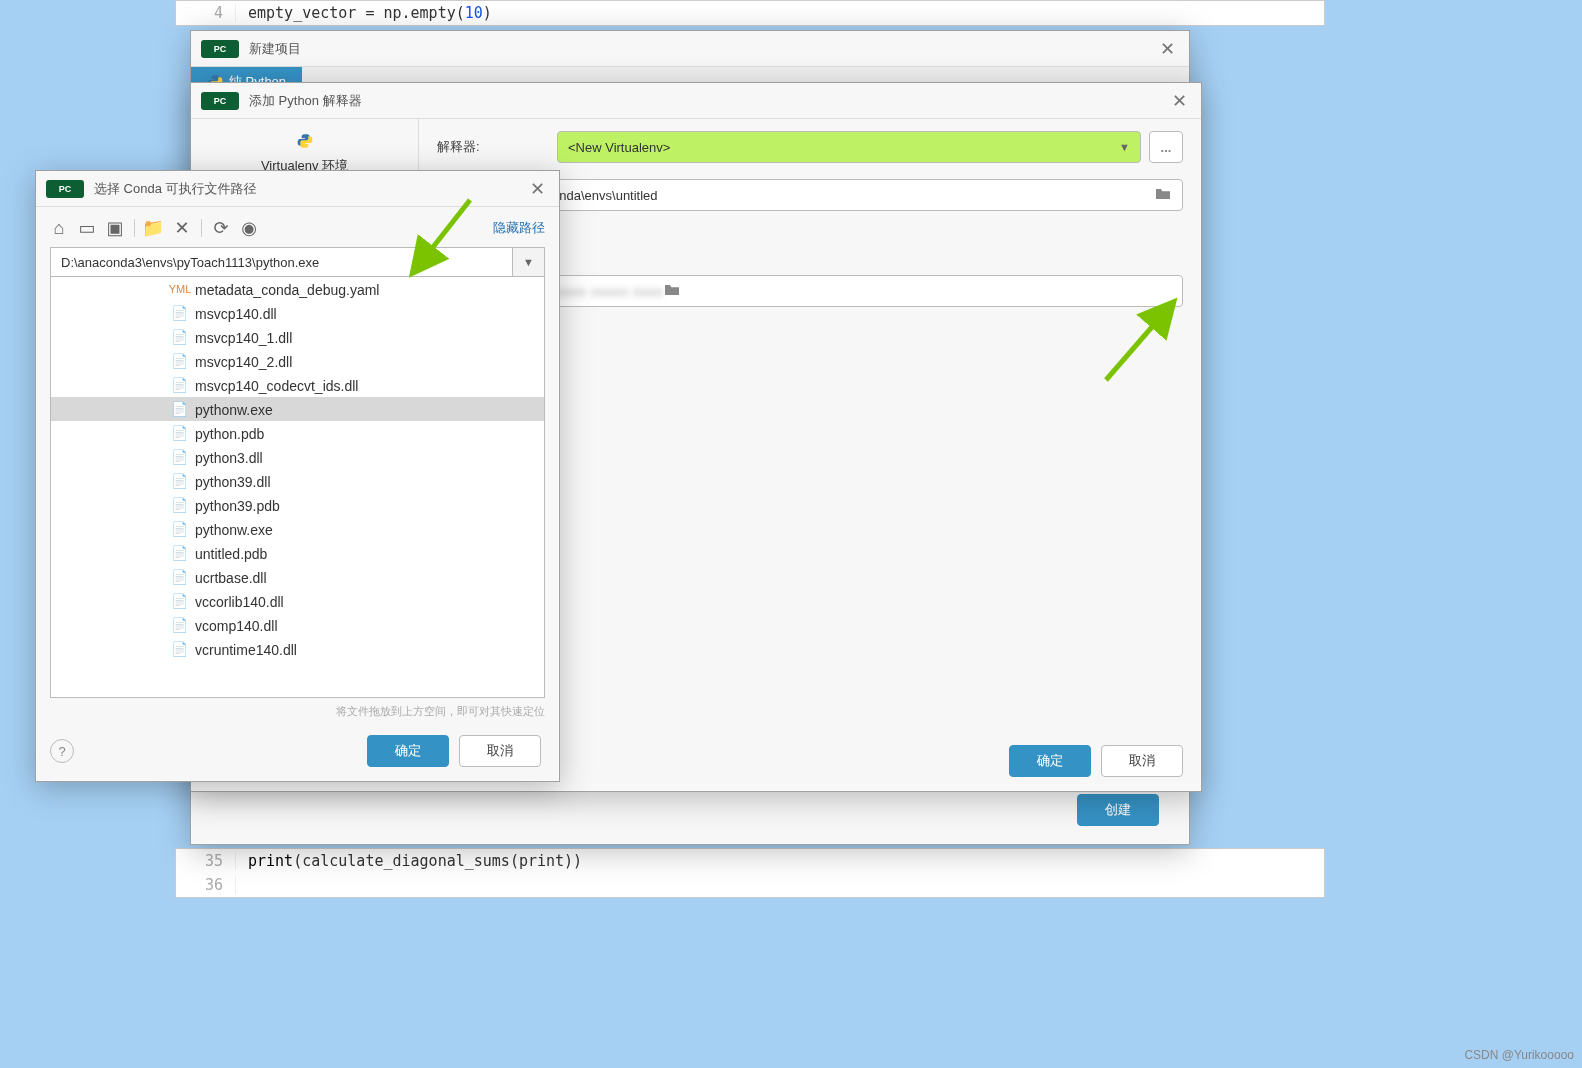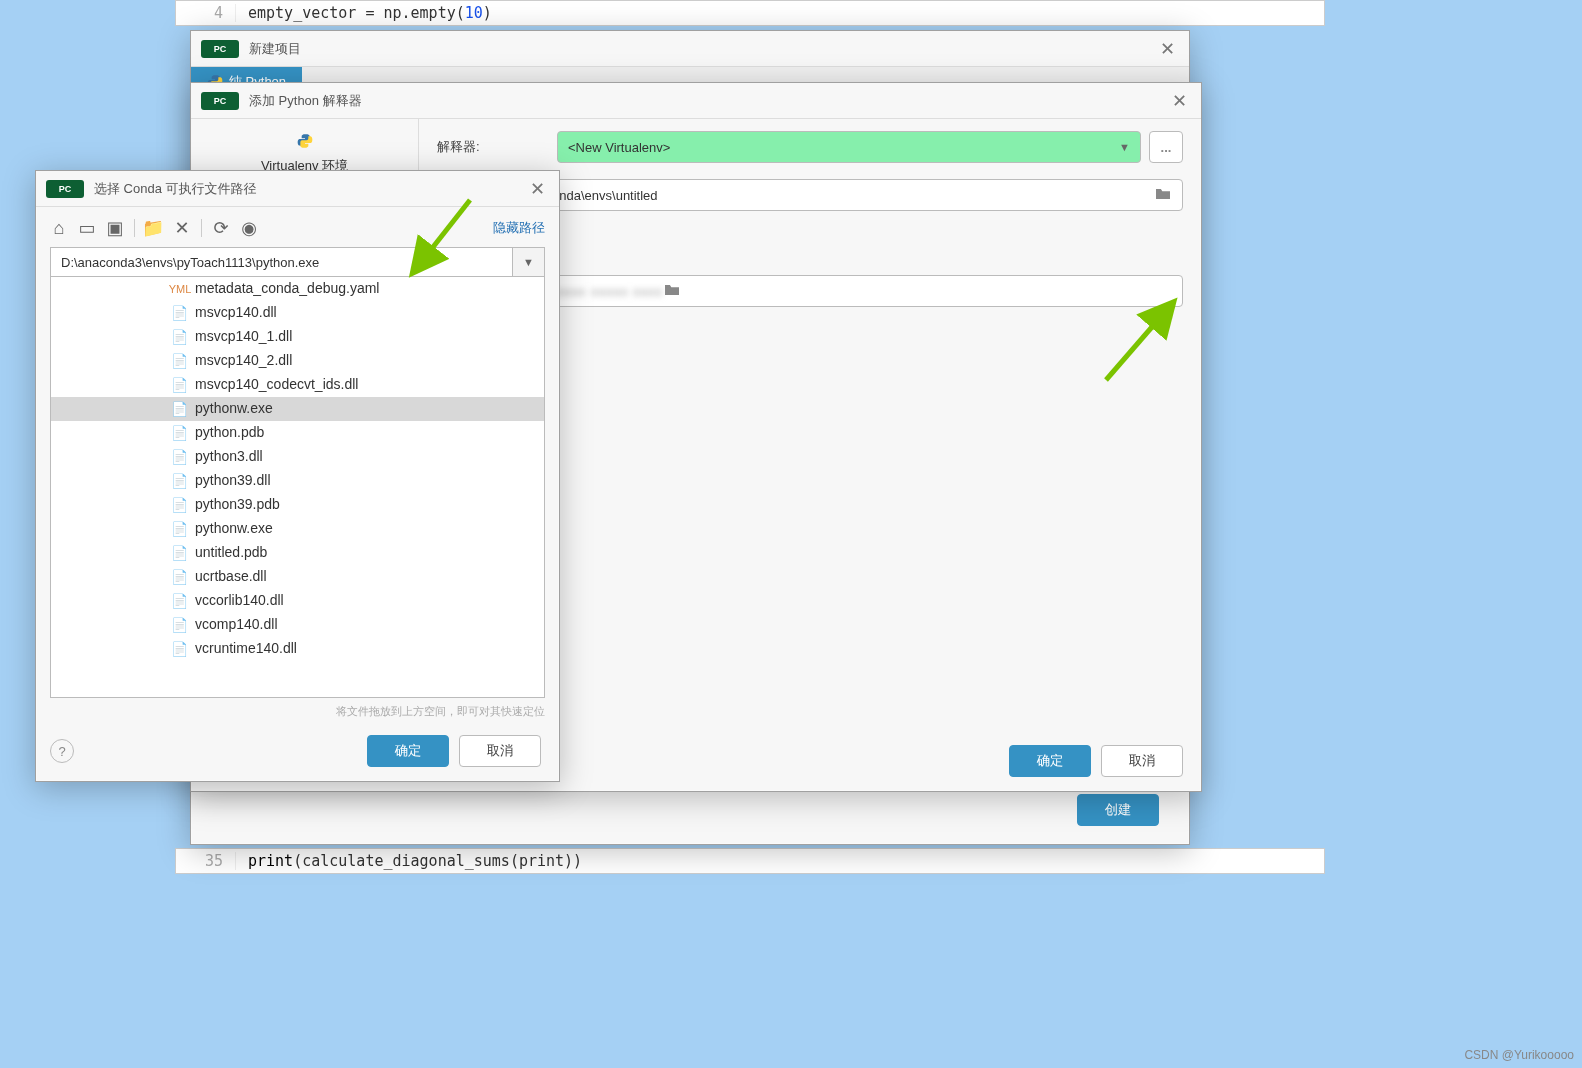"<New Virtualenv>" .combo { background: #86efac -> #bef264 }
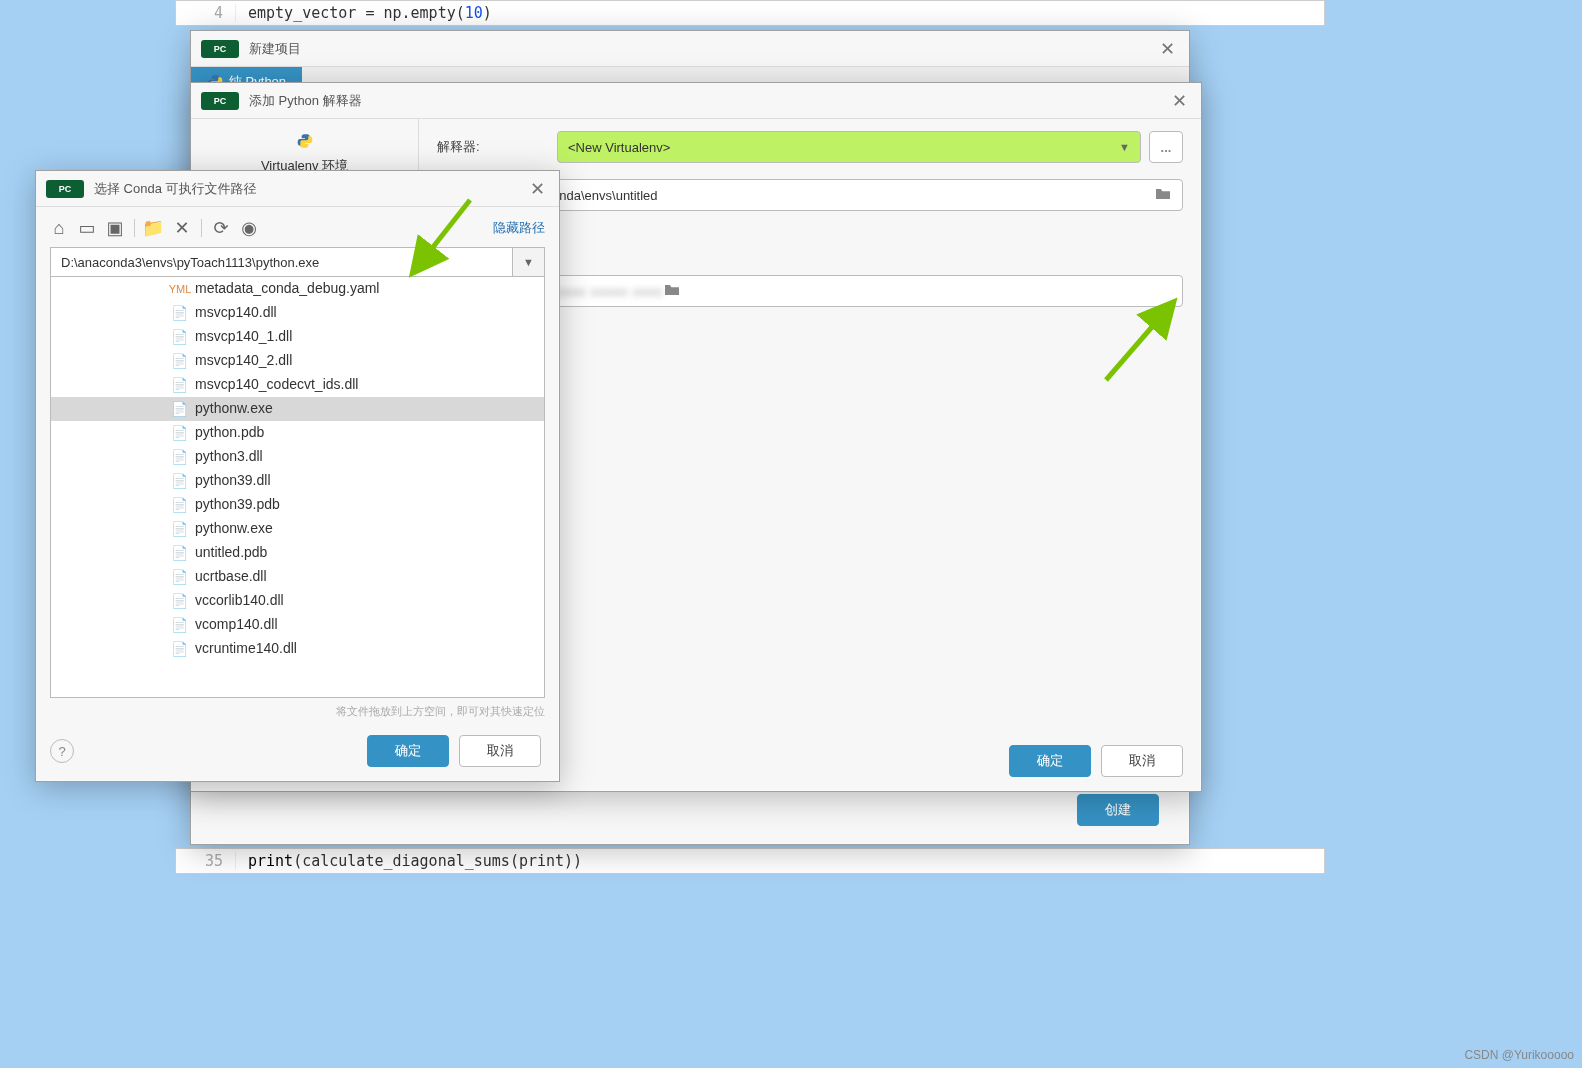"YML" .file-item { align-items: flex-start -> flex-end }
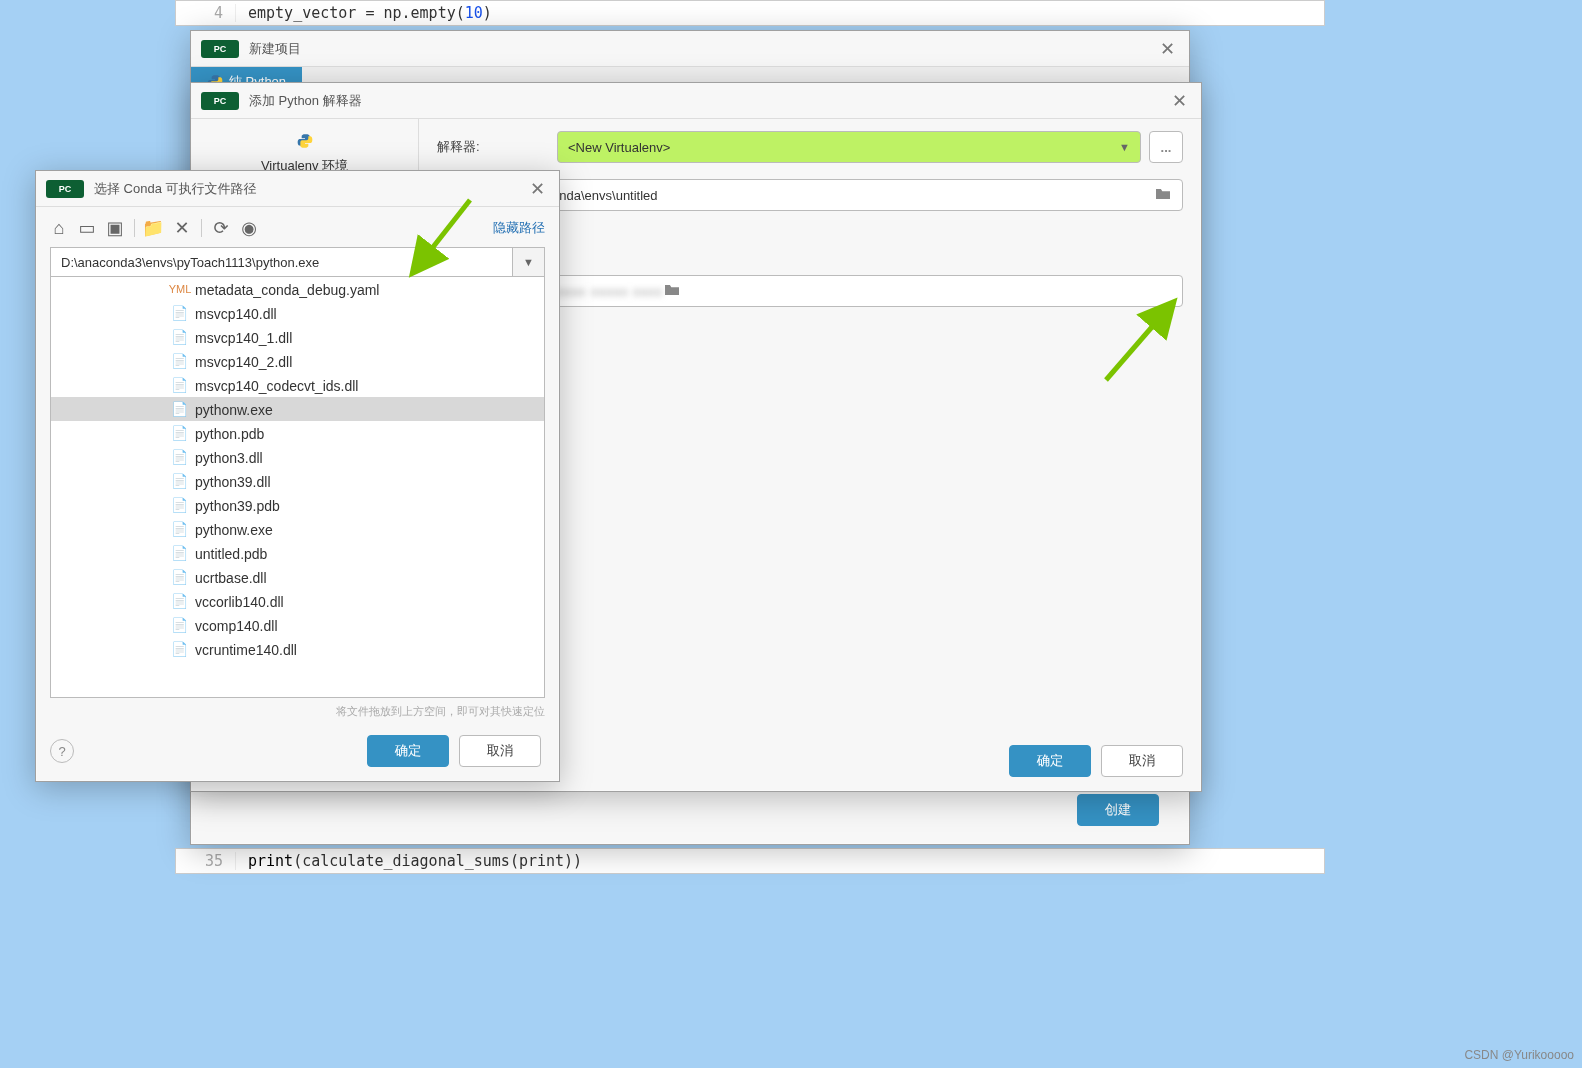"36" div.ed-line { html: none -> <div> <span>36</span> </div> }
